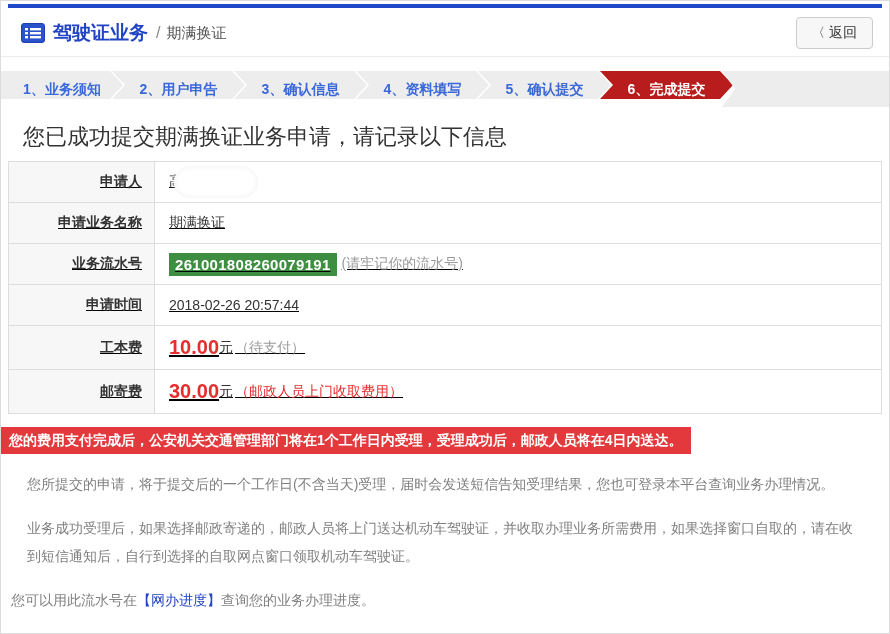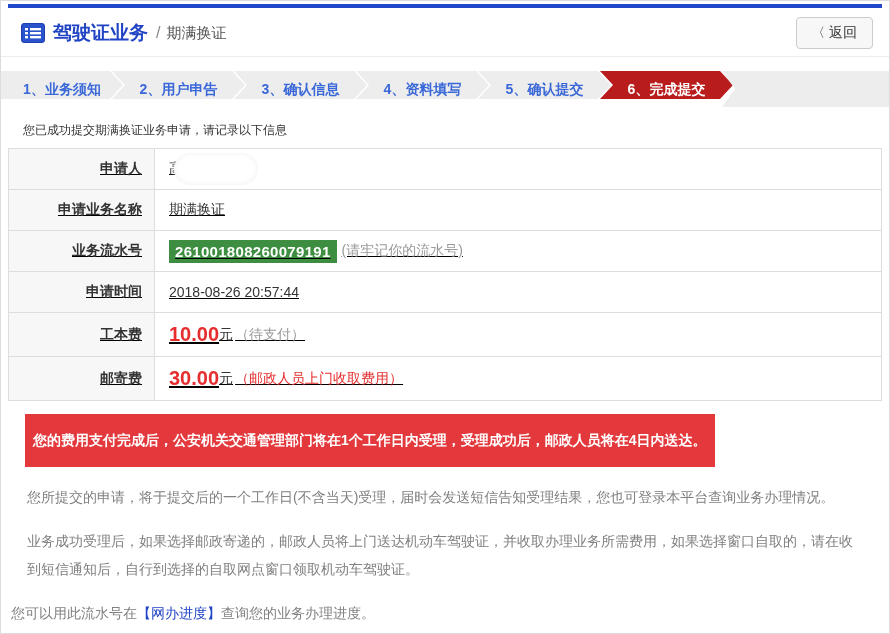"您已成功提交期满换证业务申请，请记录以下信息" .success-msg { font-size: 12px -> 22px }
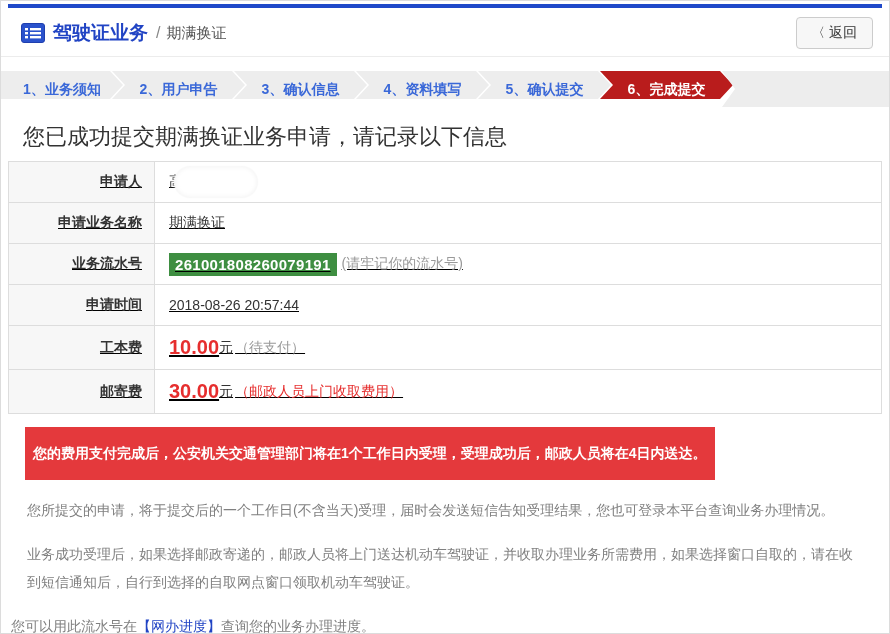"2018-08-26 20:57:44" span { text: 2018-08-26 -> 2018-02-26 }
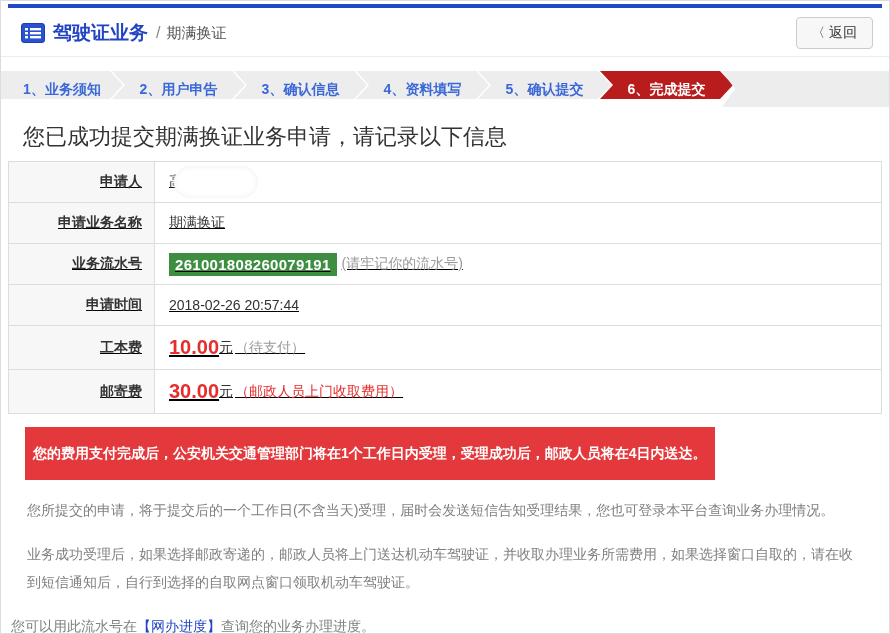"您的费用支付完成后，公安机关交通管理部门将在1个工作日内受理，受理成功后，邮政人" .warning { margin: 13px 0 0 24px -> 13px 0 0 0; padding: 18px 8px -> 5px 8px }
